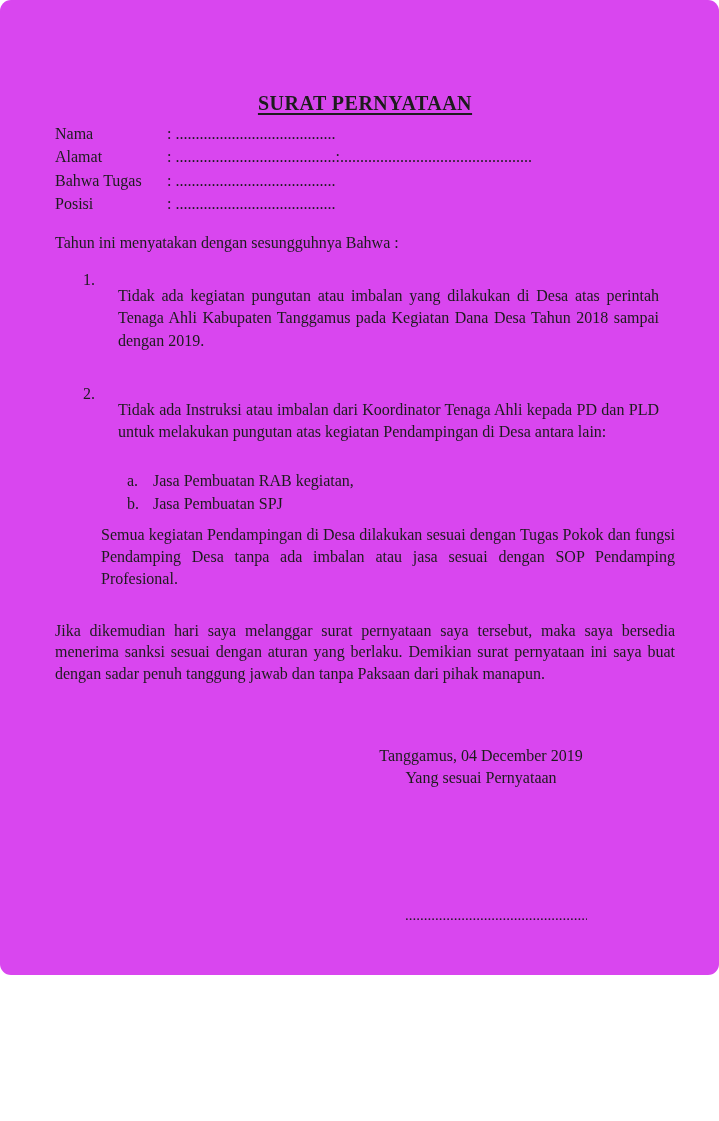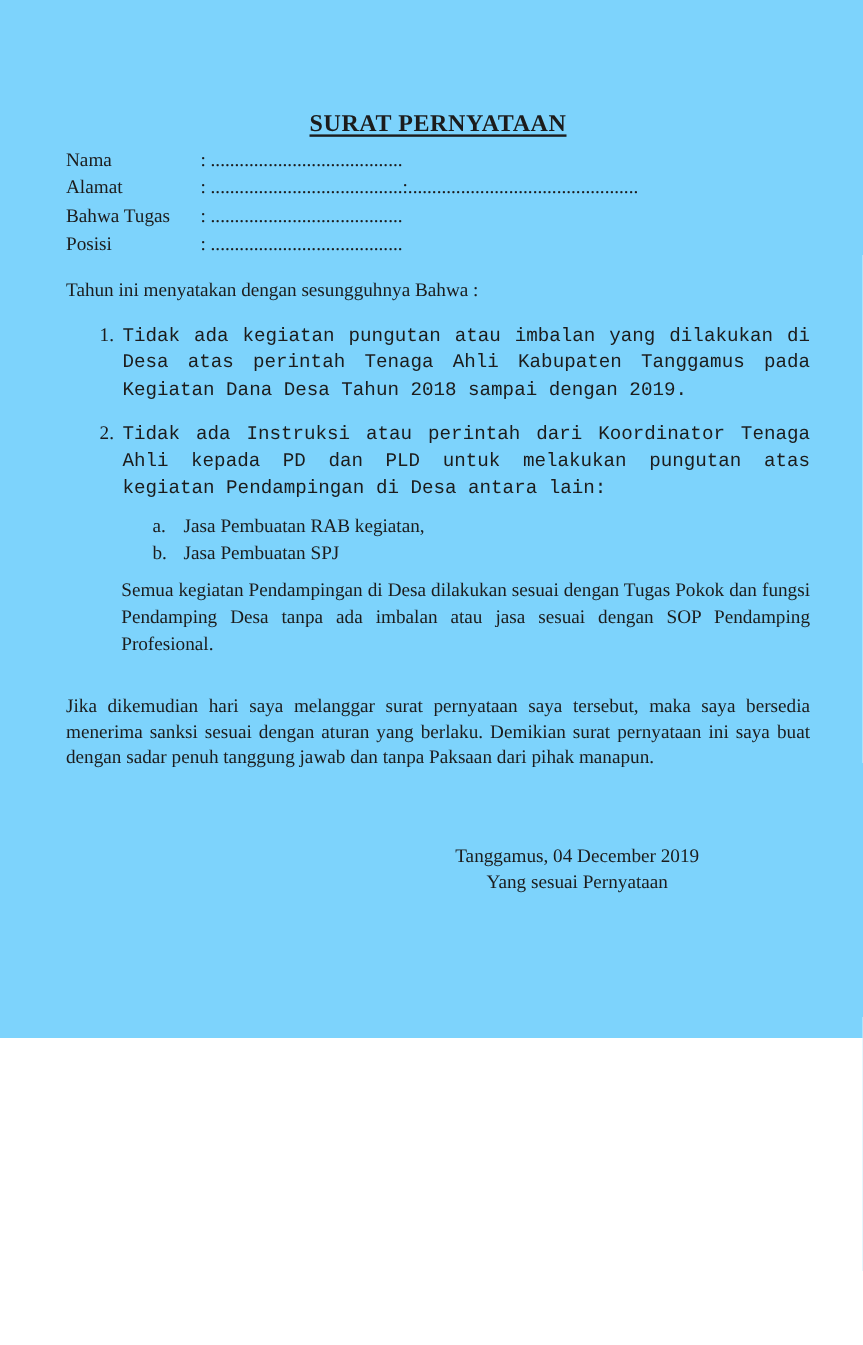"SURAT PERNYATAAN" .page { background: #7dd3fc -> #d946ef; border-radius: none -> 11px; height: 865px -> 975px }
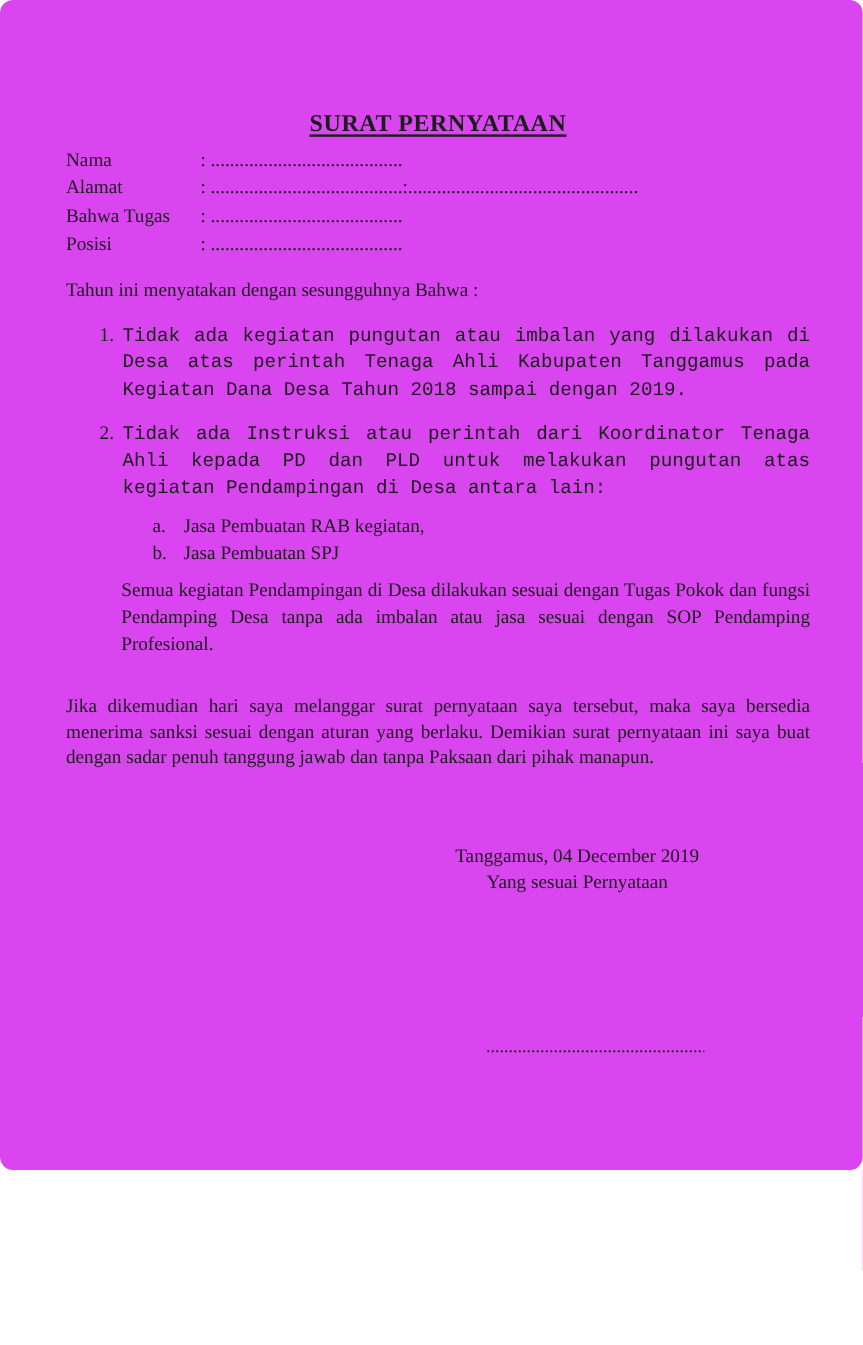"Tidak ada kegiatan pungutan atau" .num-text { font-family: Liberation Mono, monospace -> none; margin: 0 -> 16px }
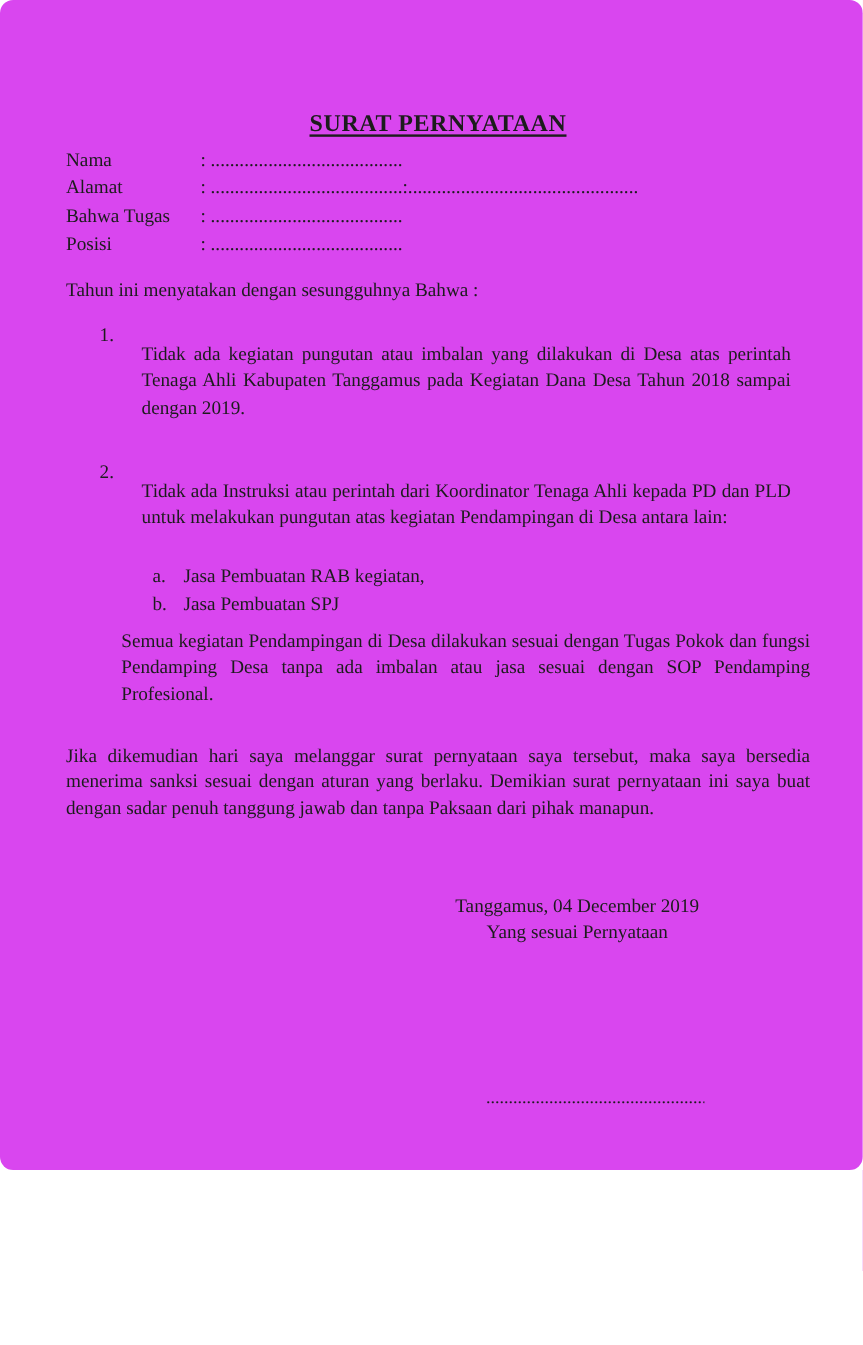"Tidak ada Instruksi atau perintah" p.num-text { text: perintah -> imbalan }
